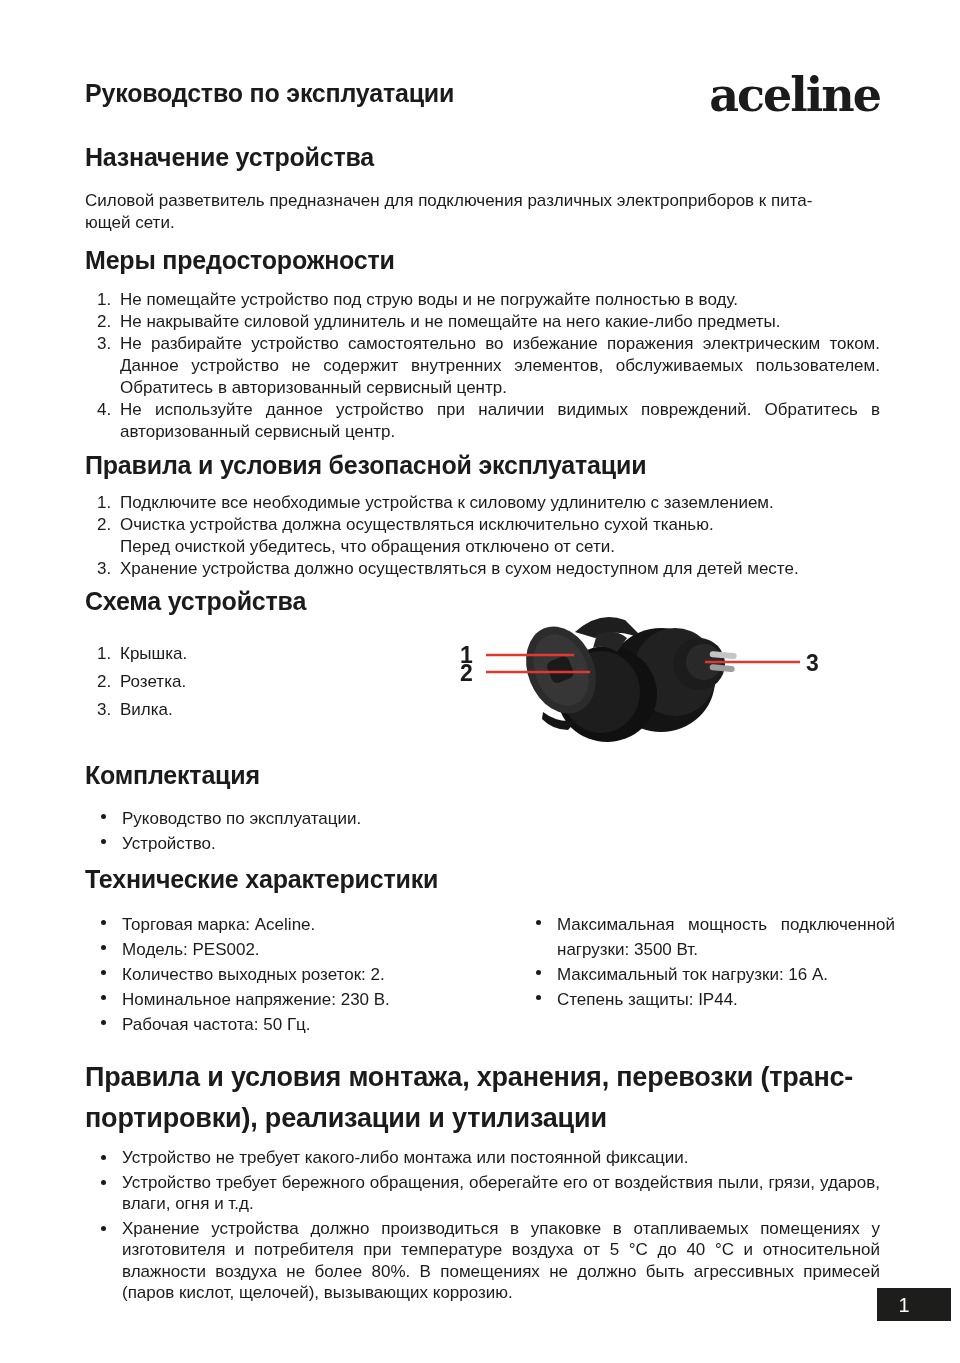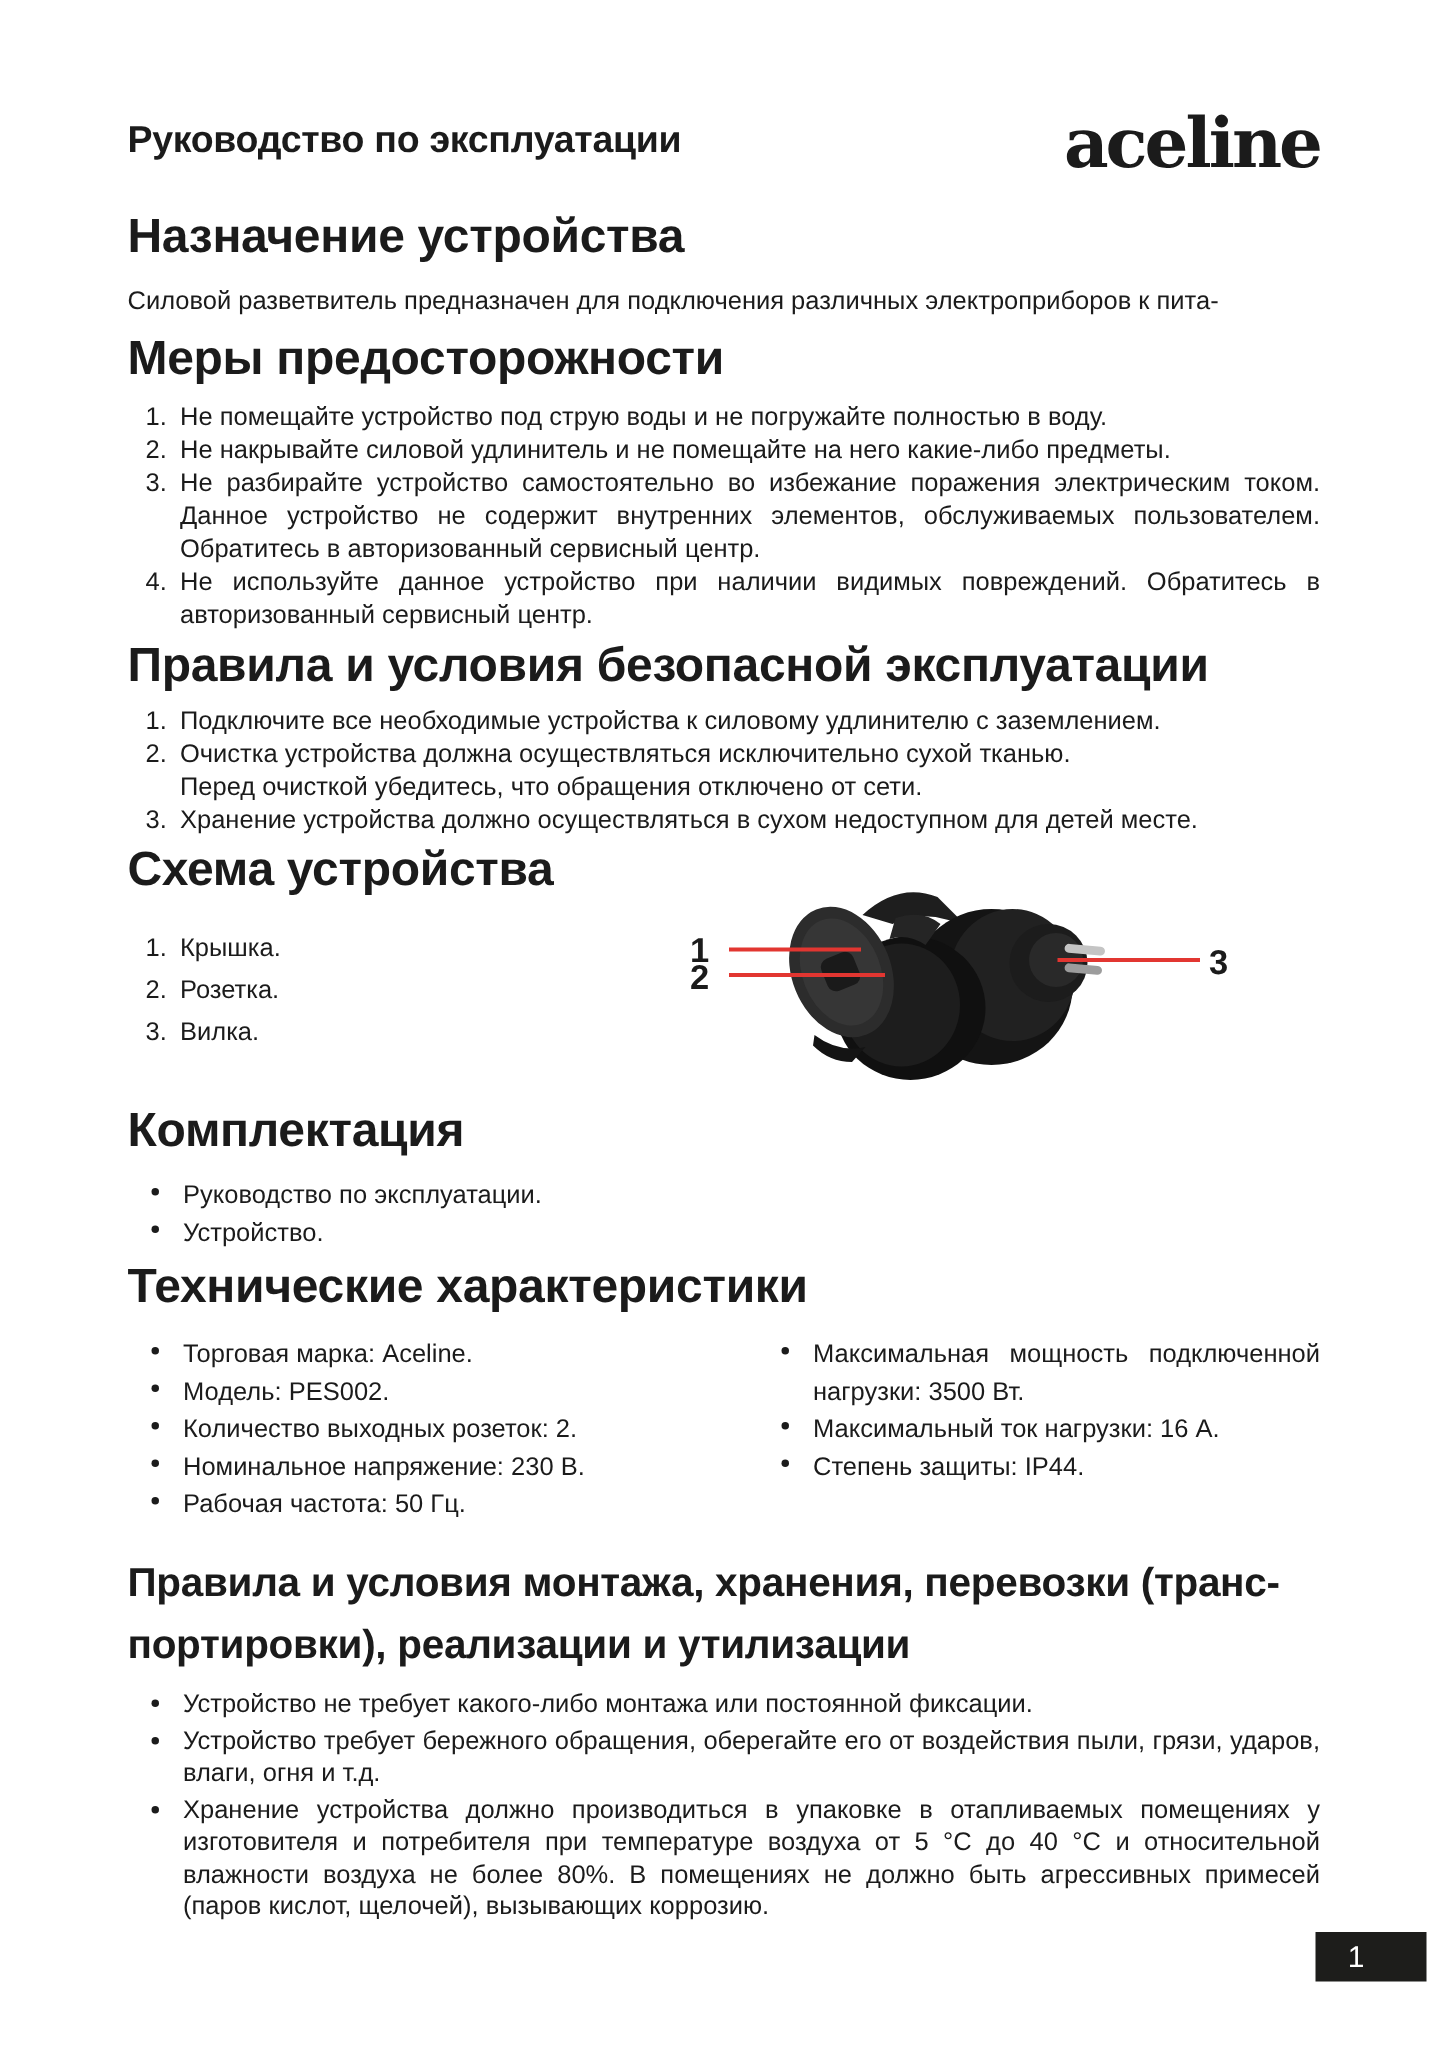"Назначение устройства" .h2 { font-size: 32px -> 25px }
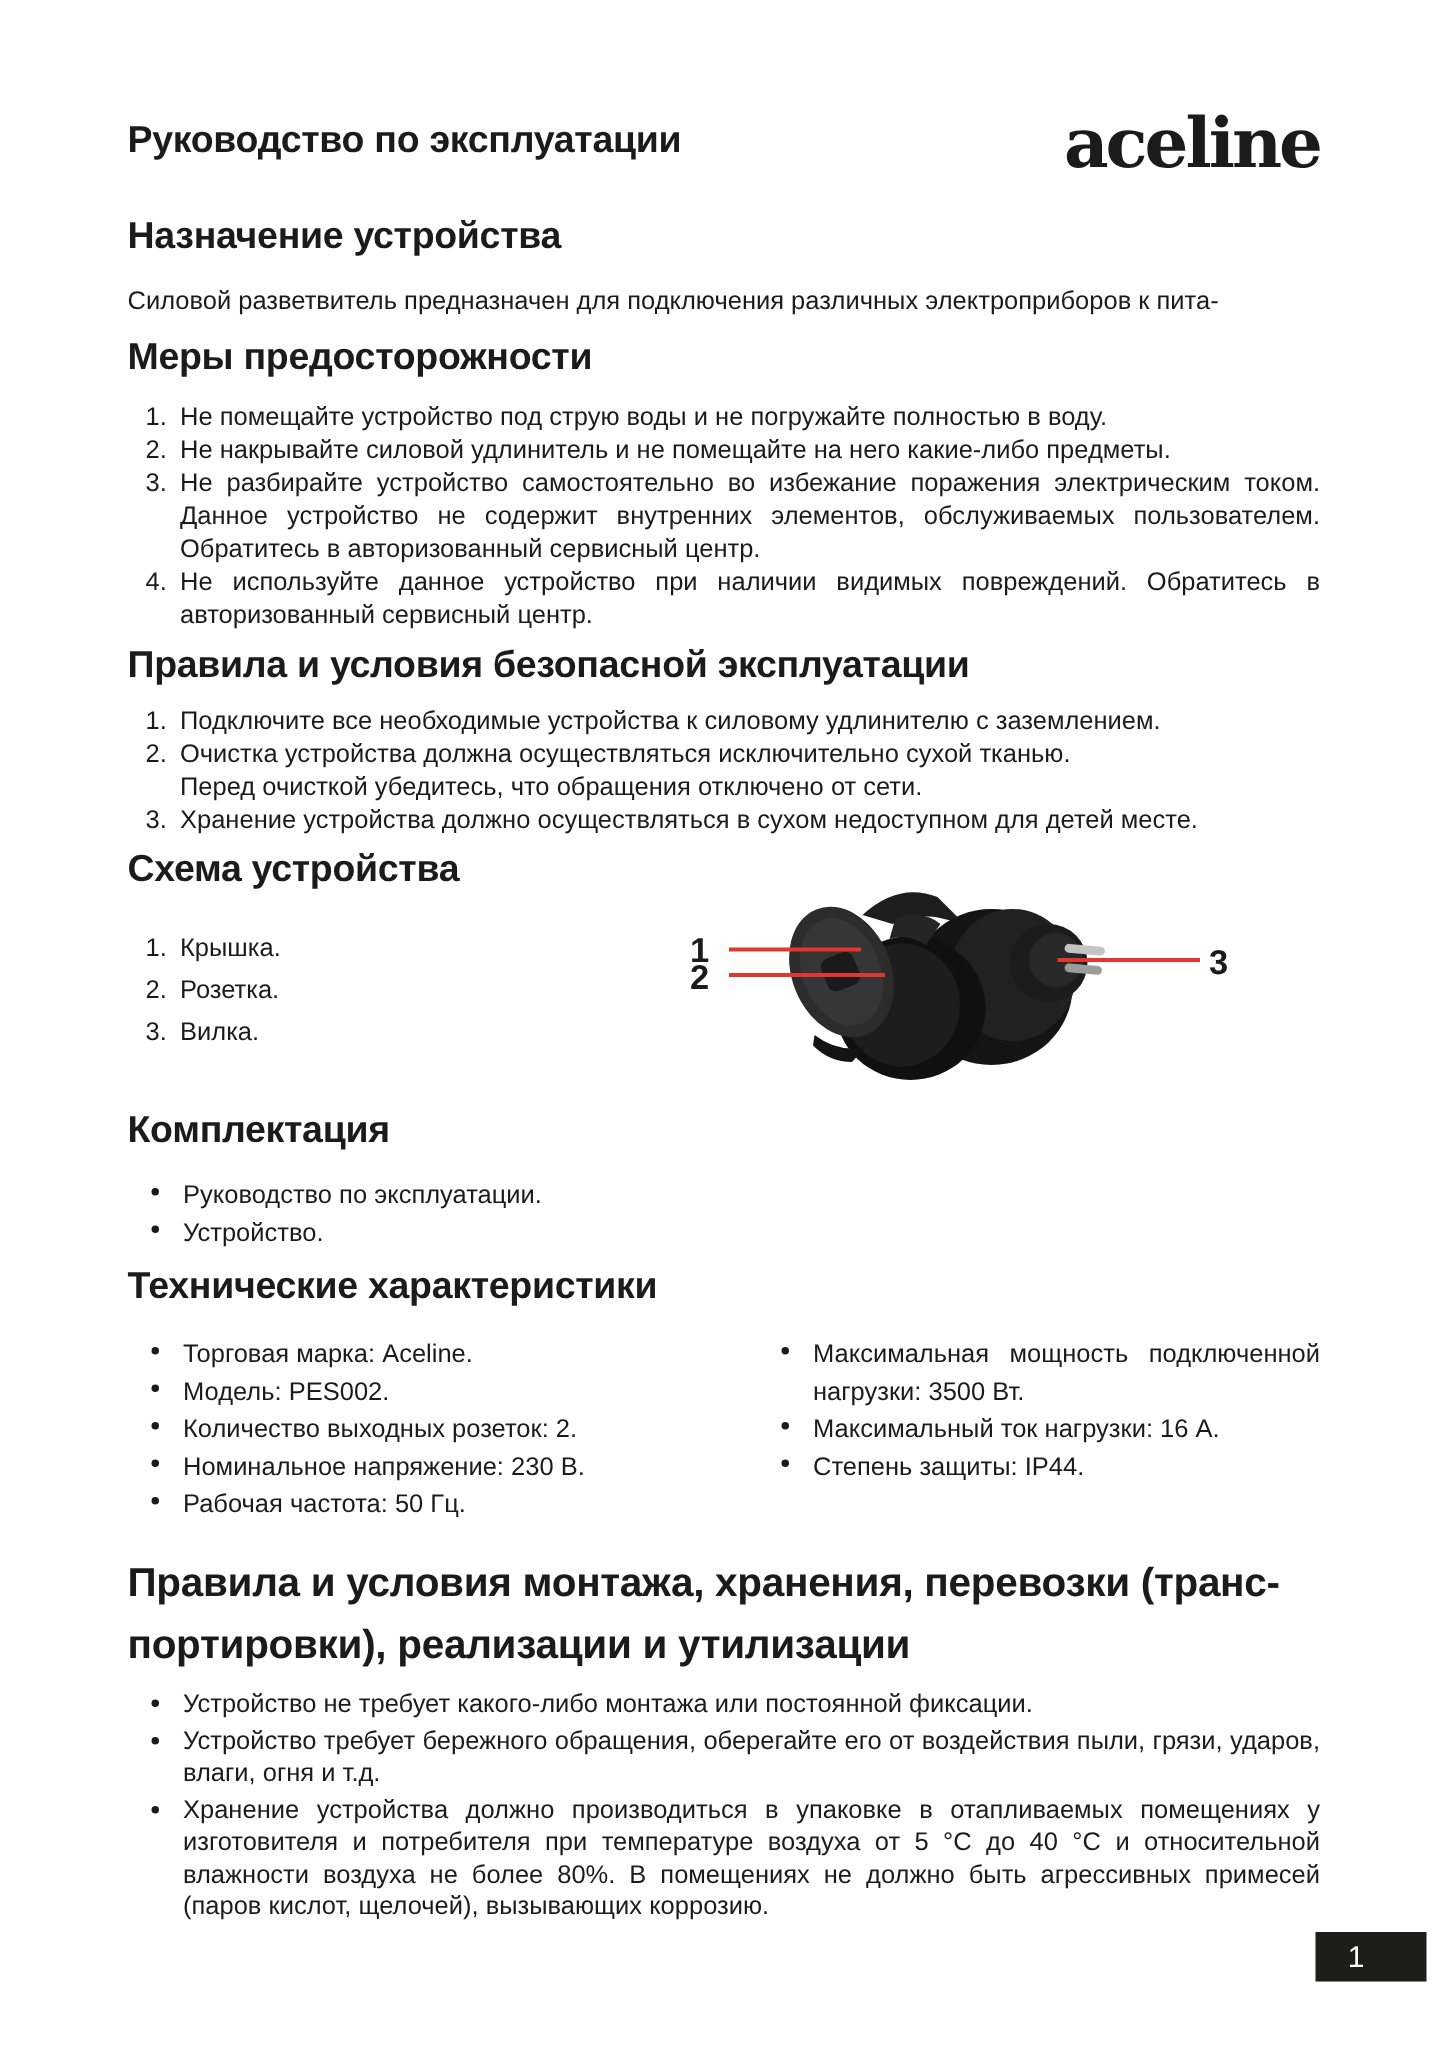"ющей сети." span { html: none -> <span>ющей сети.</span> }
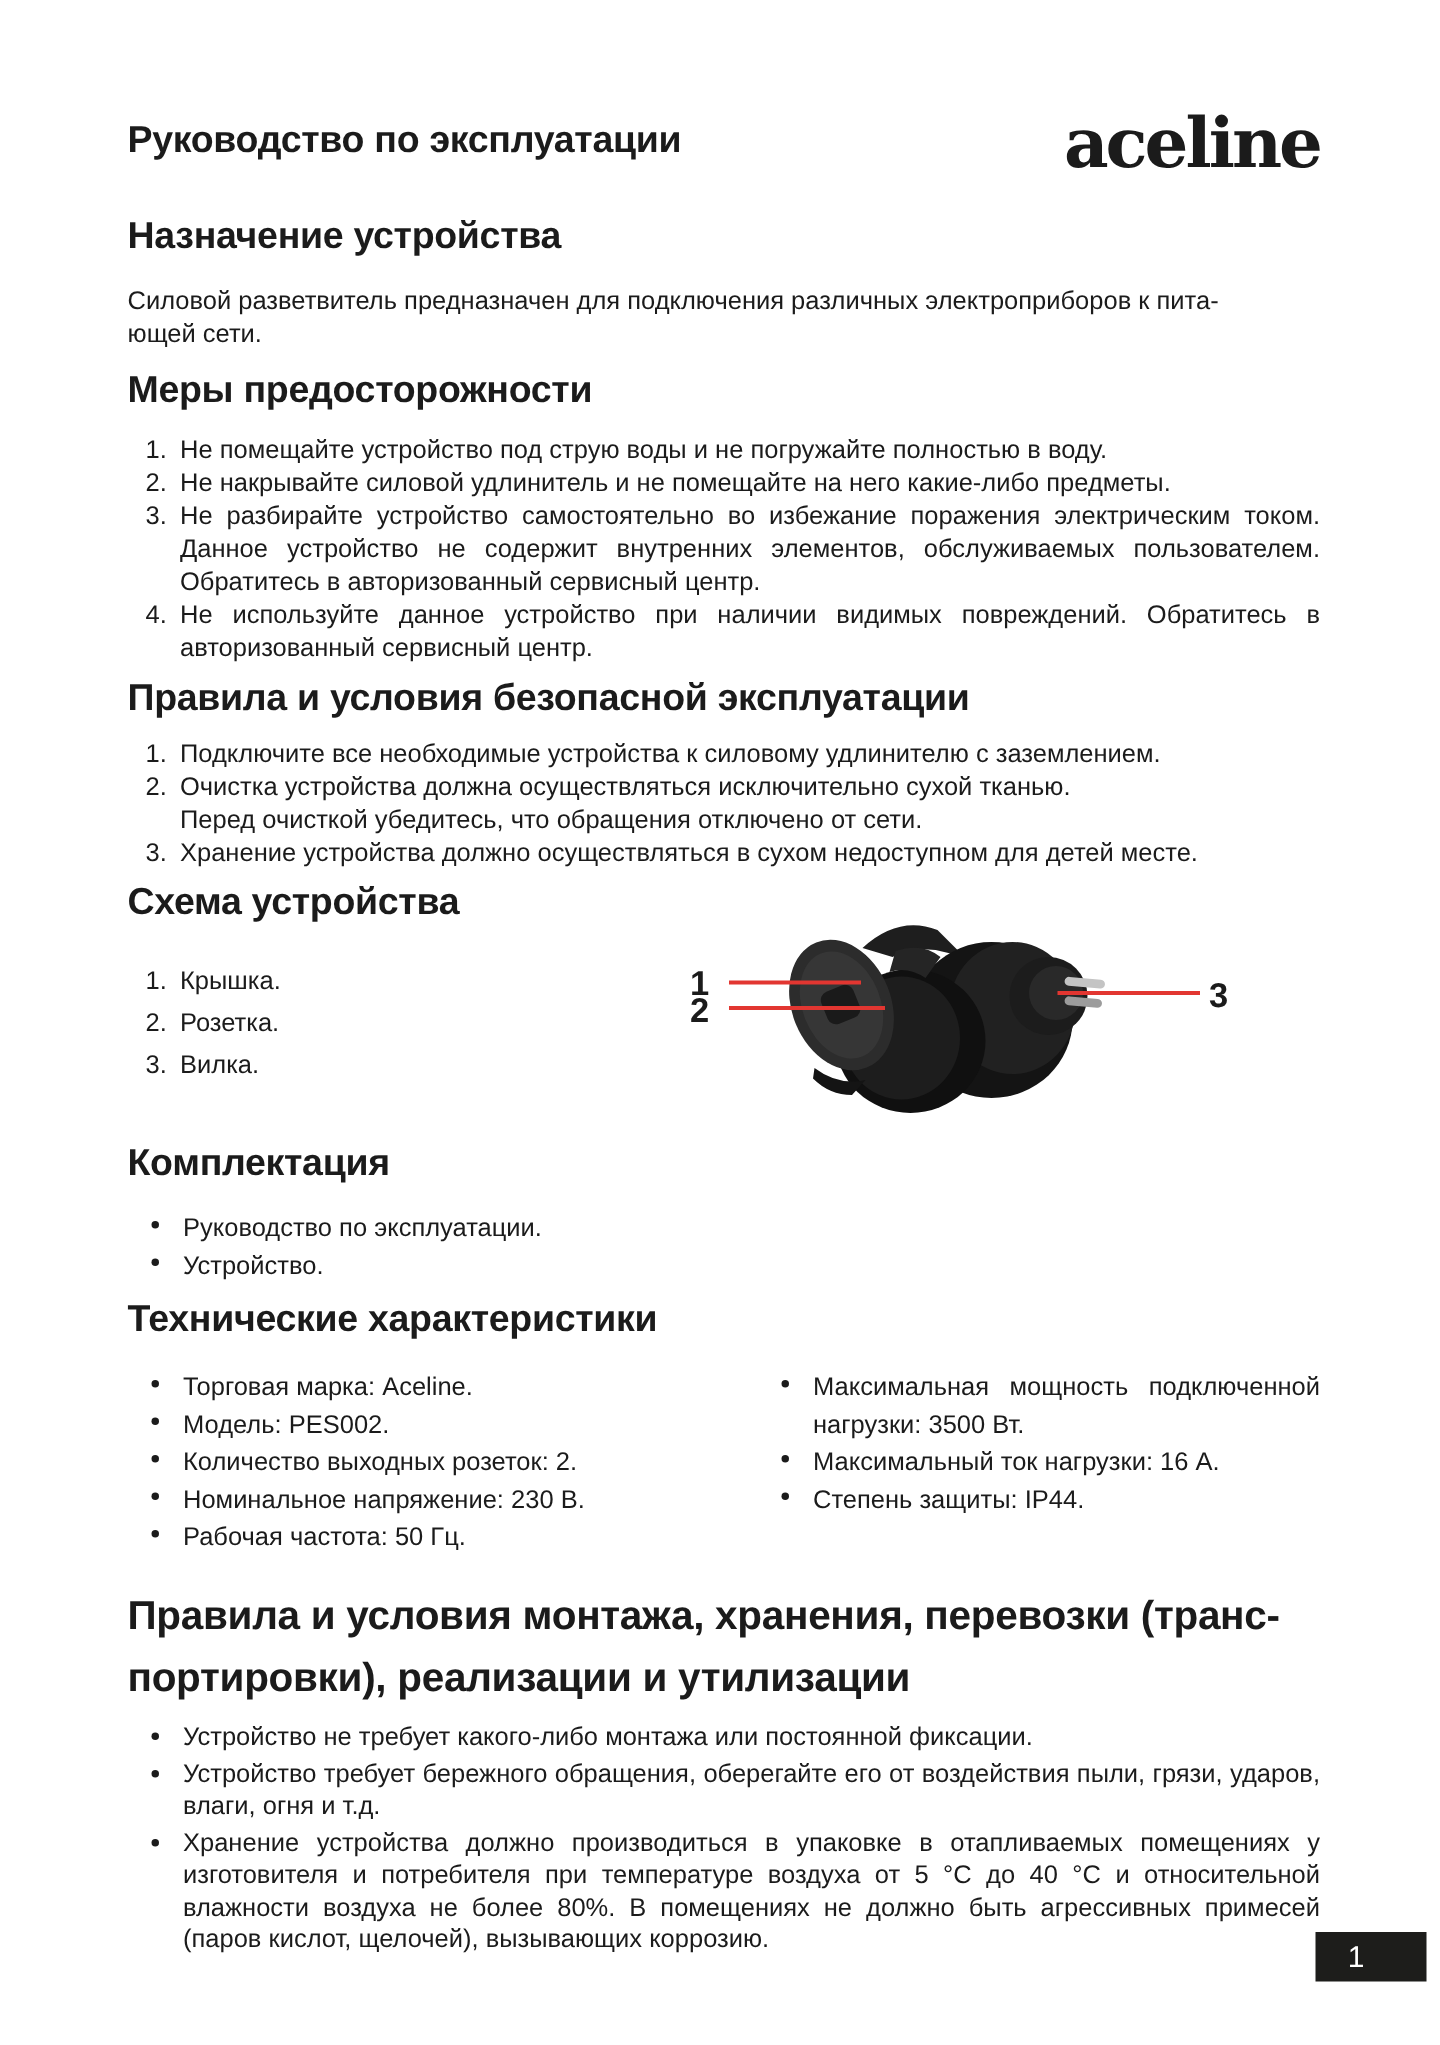"Торговая марка: Aceline." .specs-grid { column-gap: 25px -> 40px }
